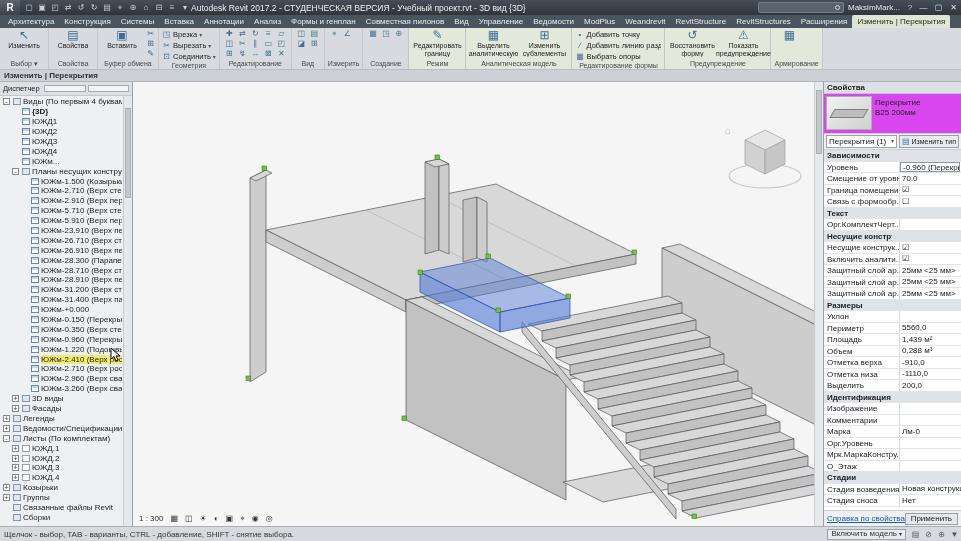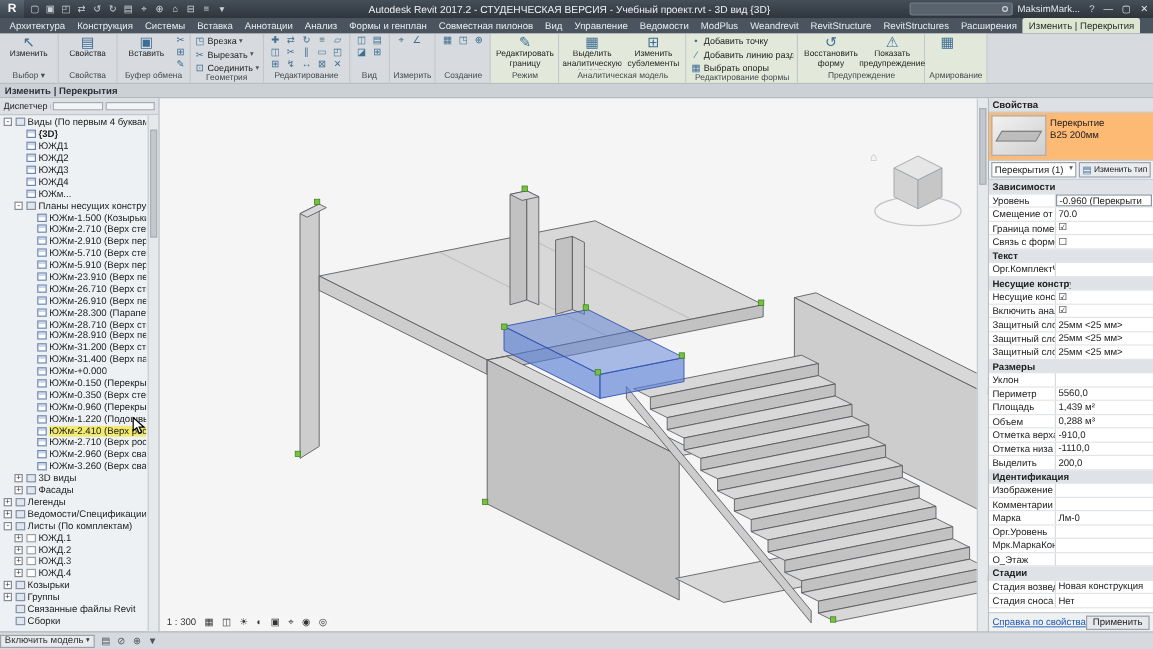"Autodesk Revit 2017.2 - СТУДЕНЧЕСКАЯ" .tb-title { text-align: center -> left }
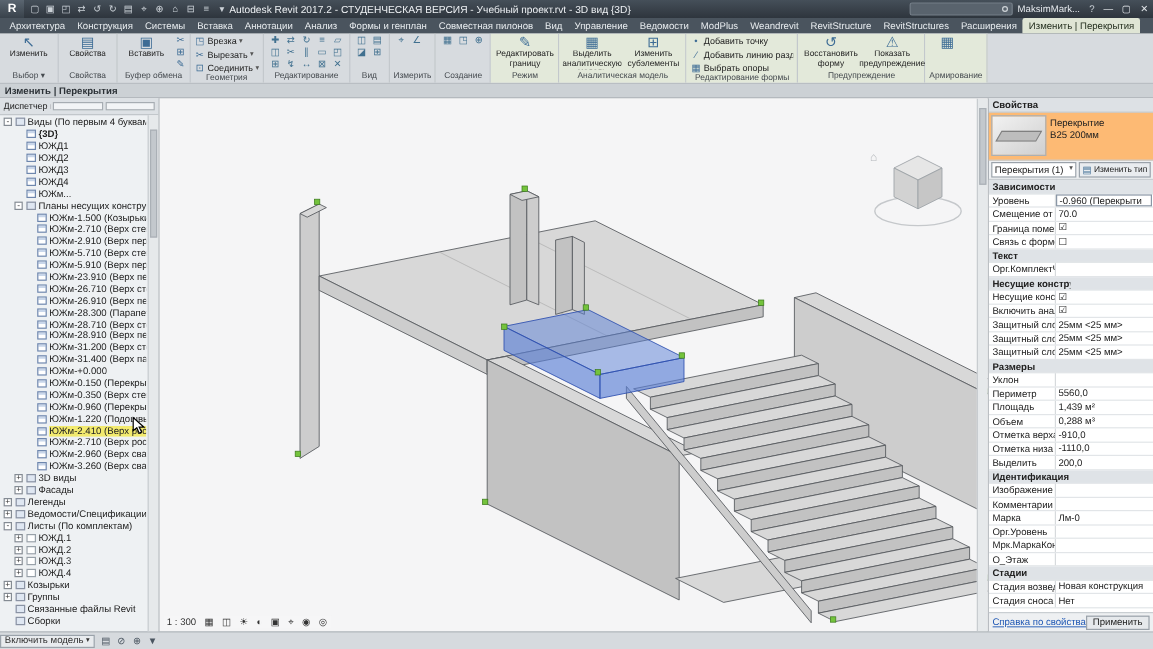"Перекрытие" .pprev { background: #fdba74 -> #d946ef }
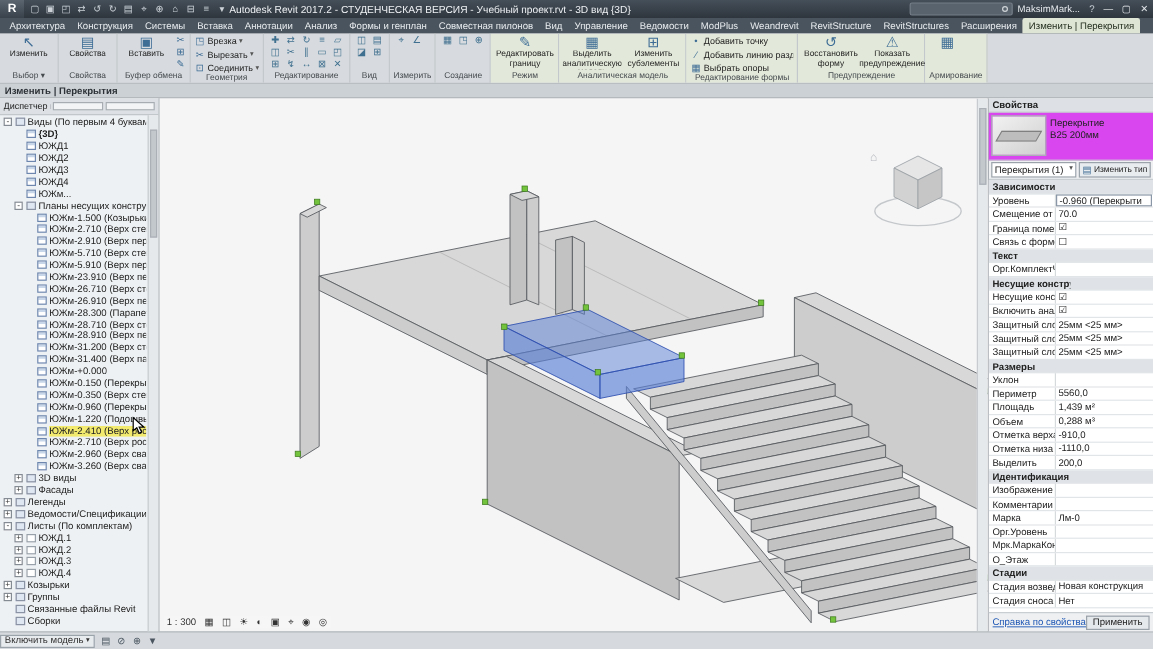"Уровень" .plab { width: 56px -> 76px }
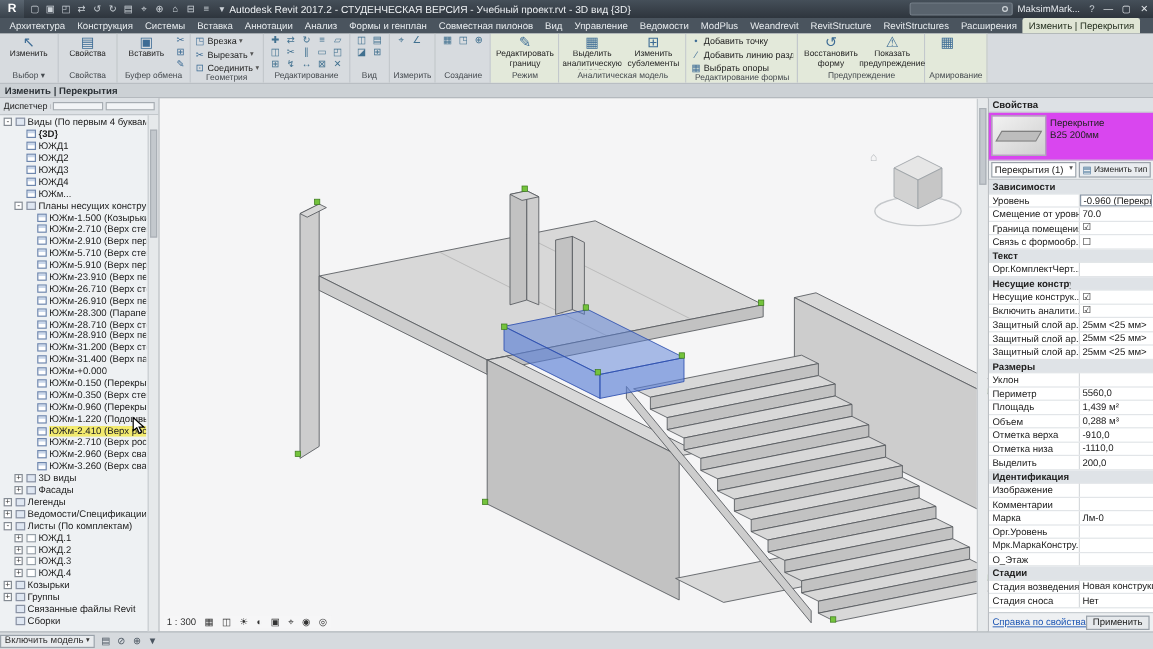"Щелчок - выбор, TAB -" span.st-left { html: none -> <span>Щелчок - выбор, TAB - варианты, CTRL - добавление, SHIFT - снятие выбора.</span> }
